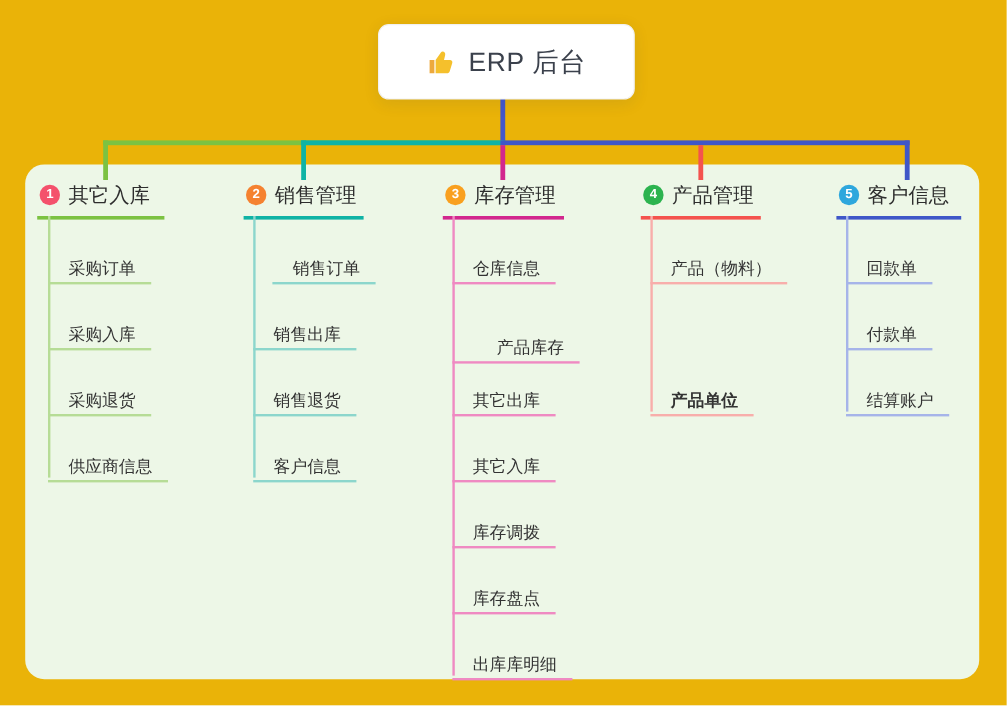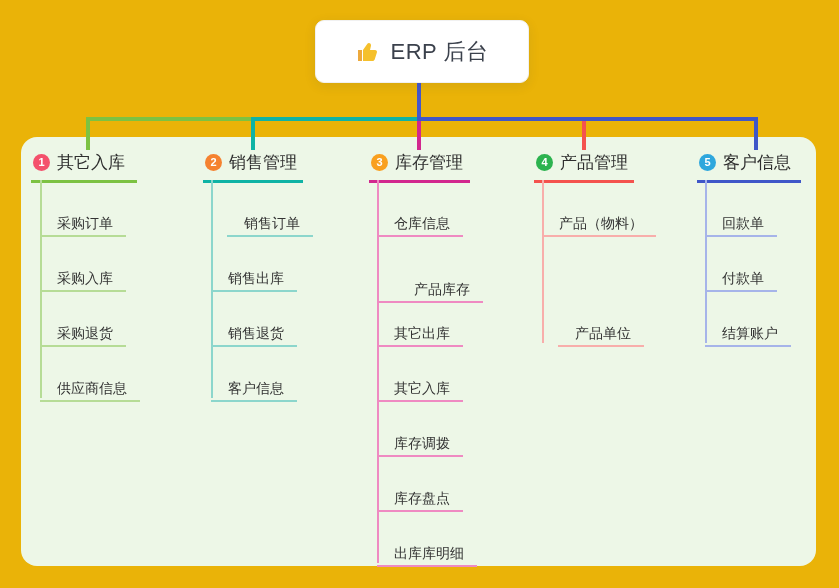"产品单位" div.child-item { font-weight: none -> bold; left: 24px -> 8px }
